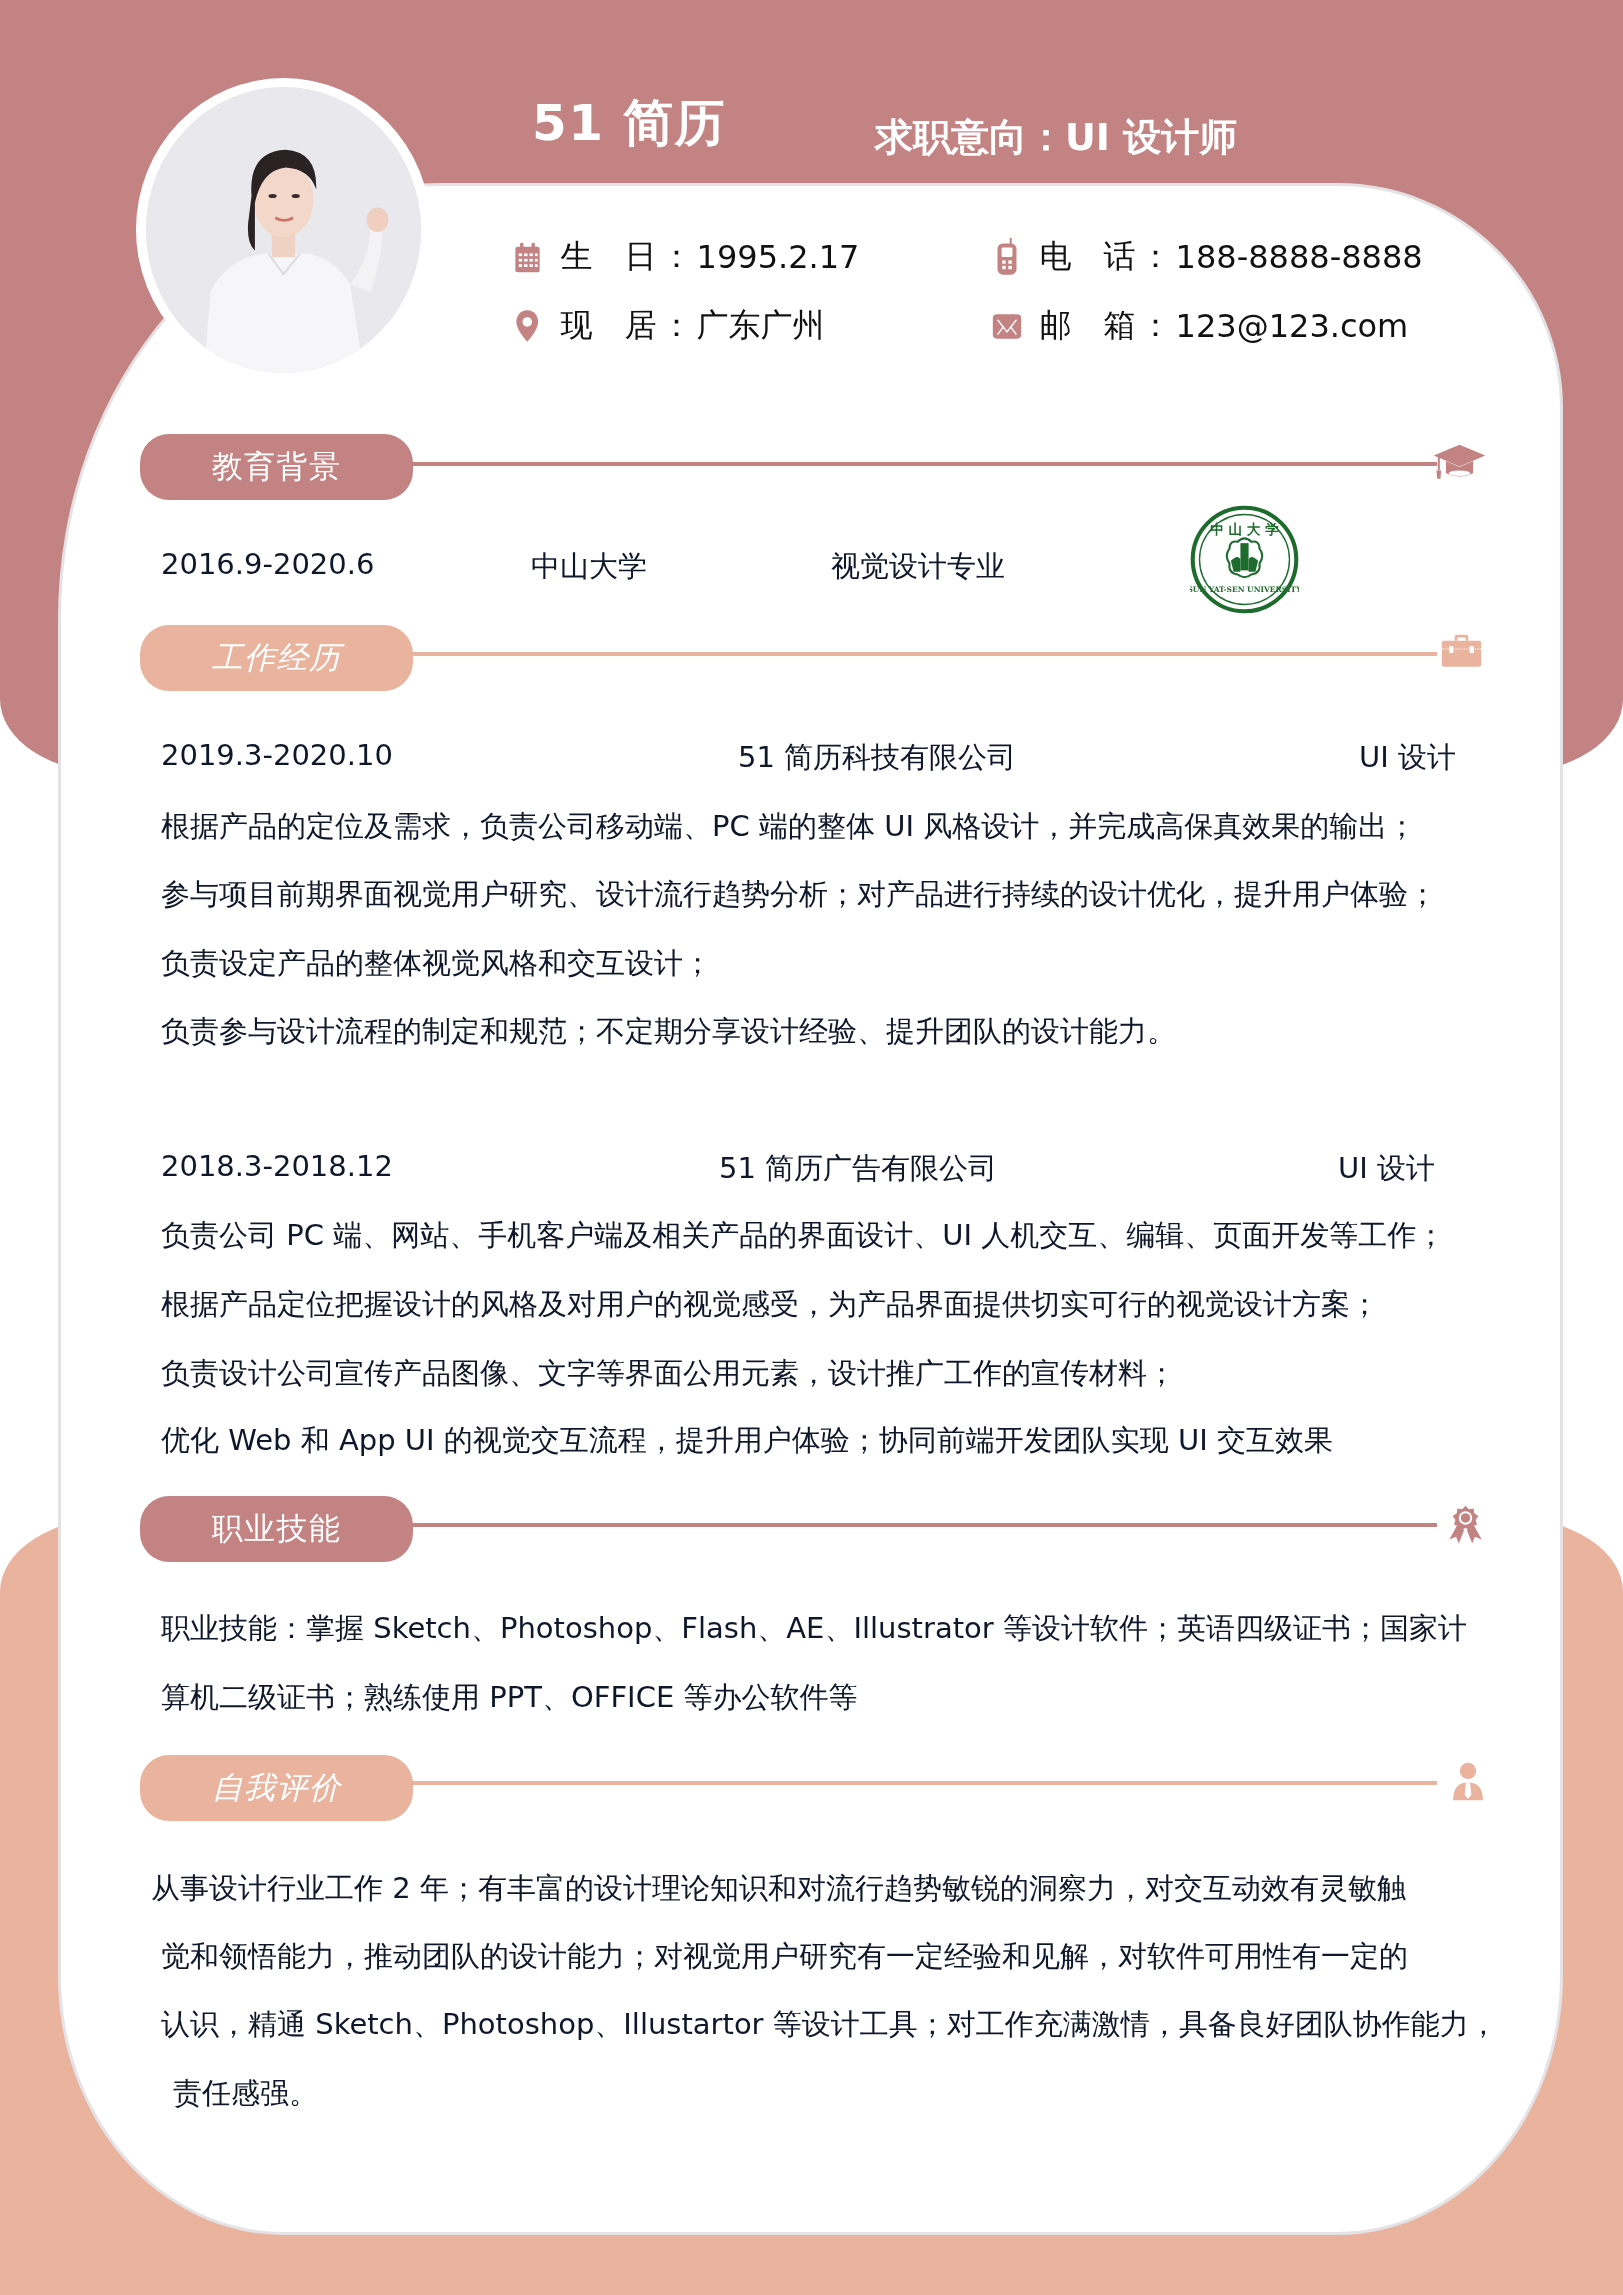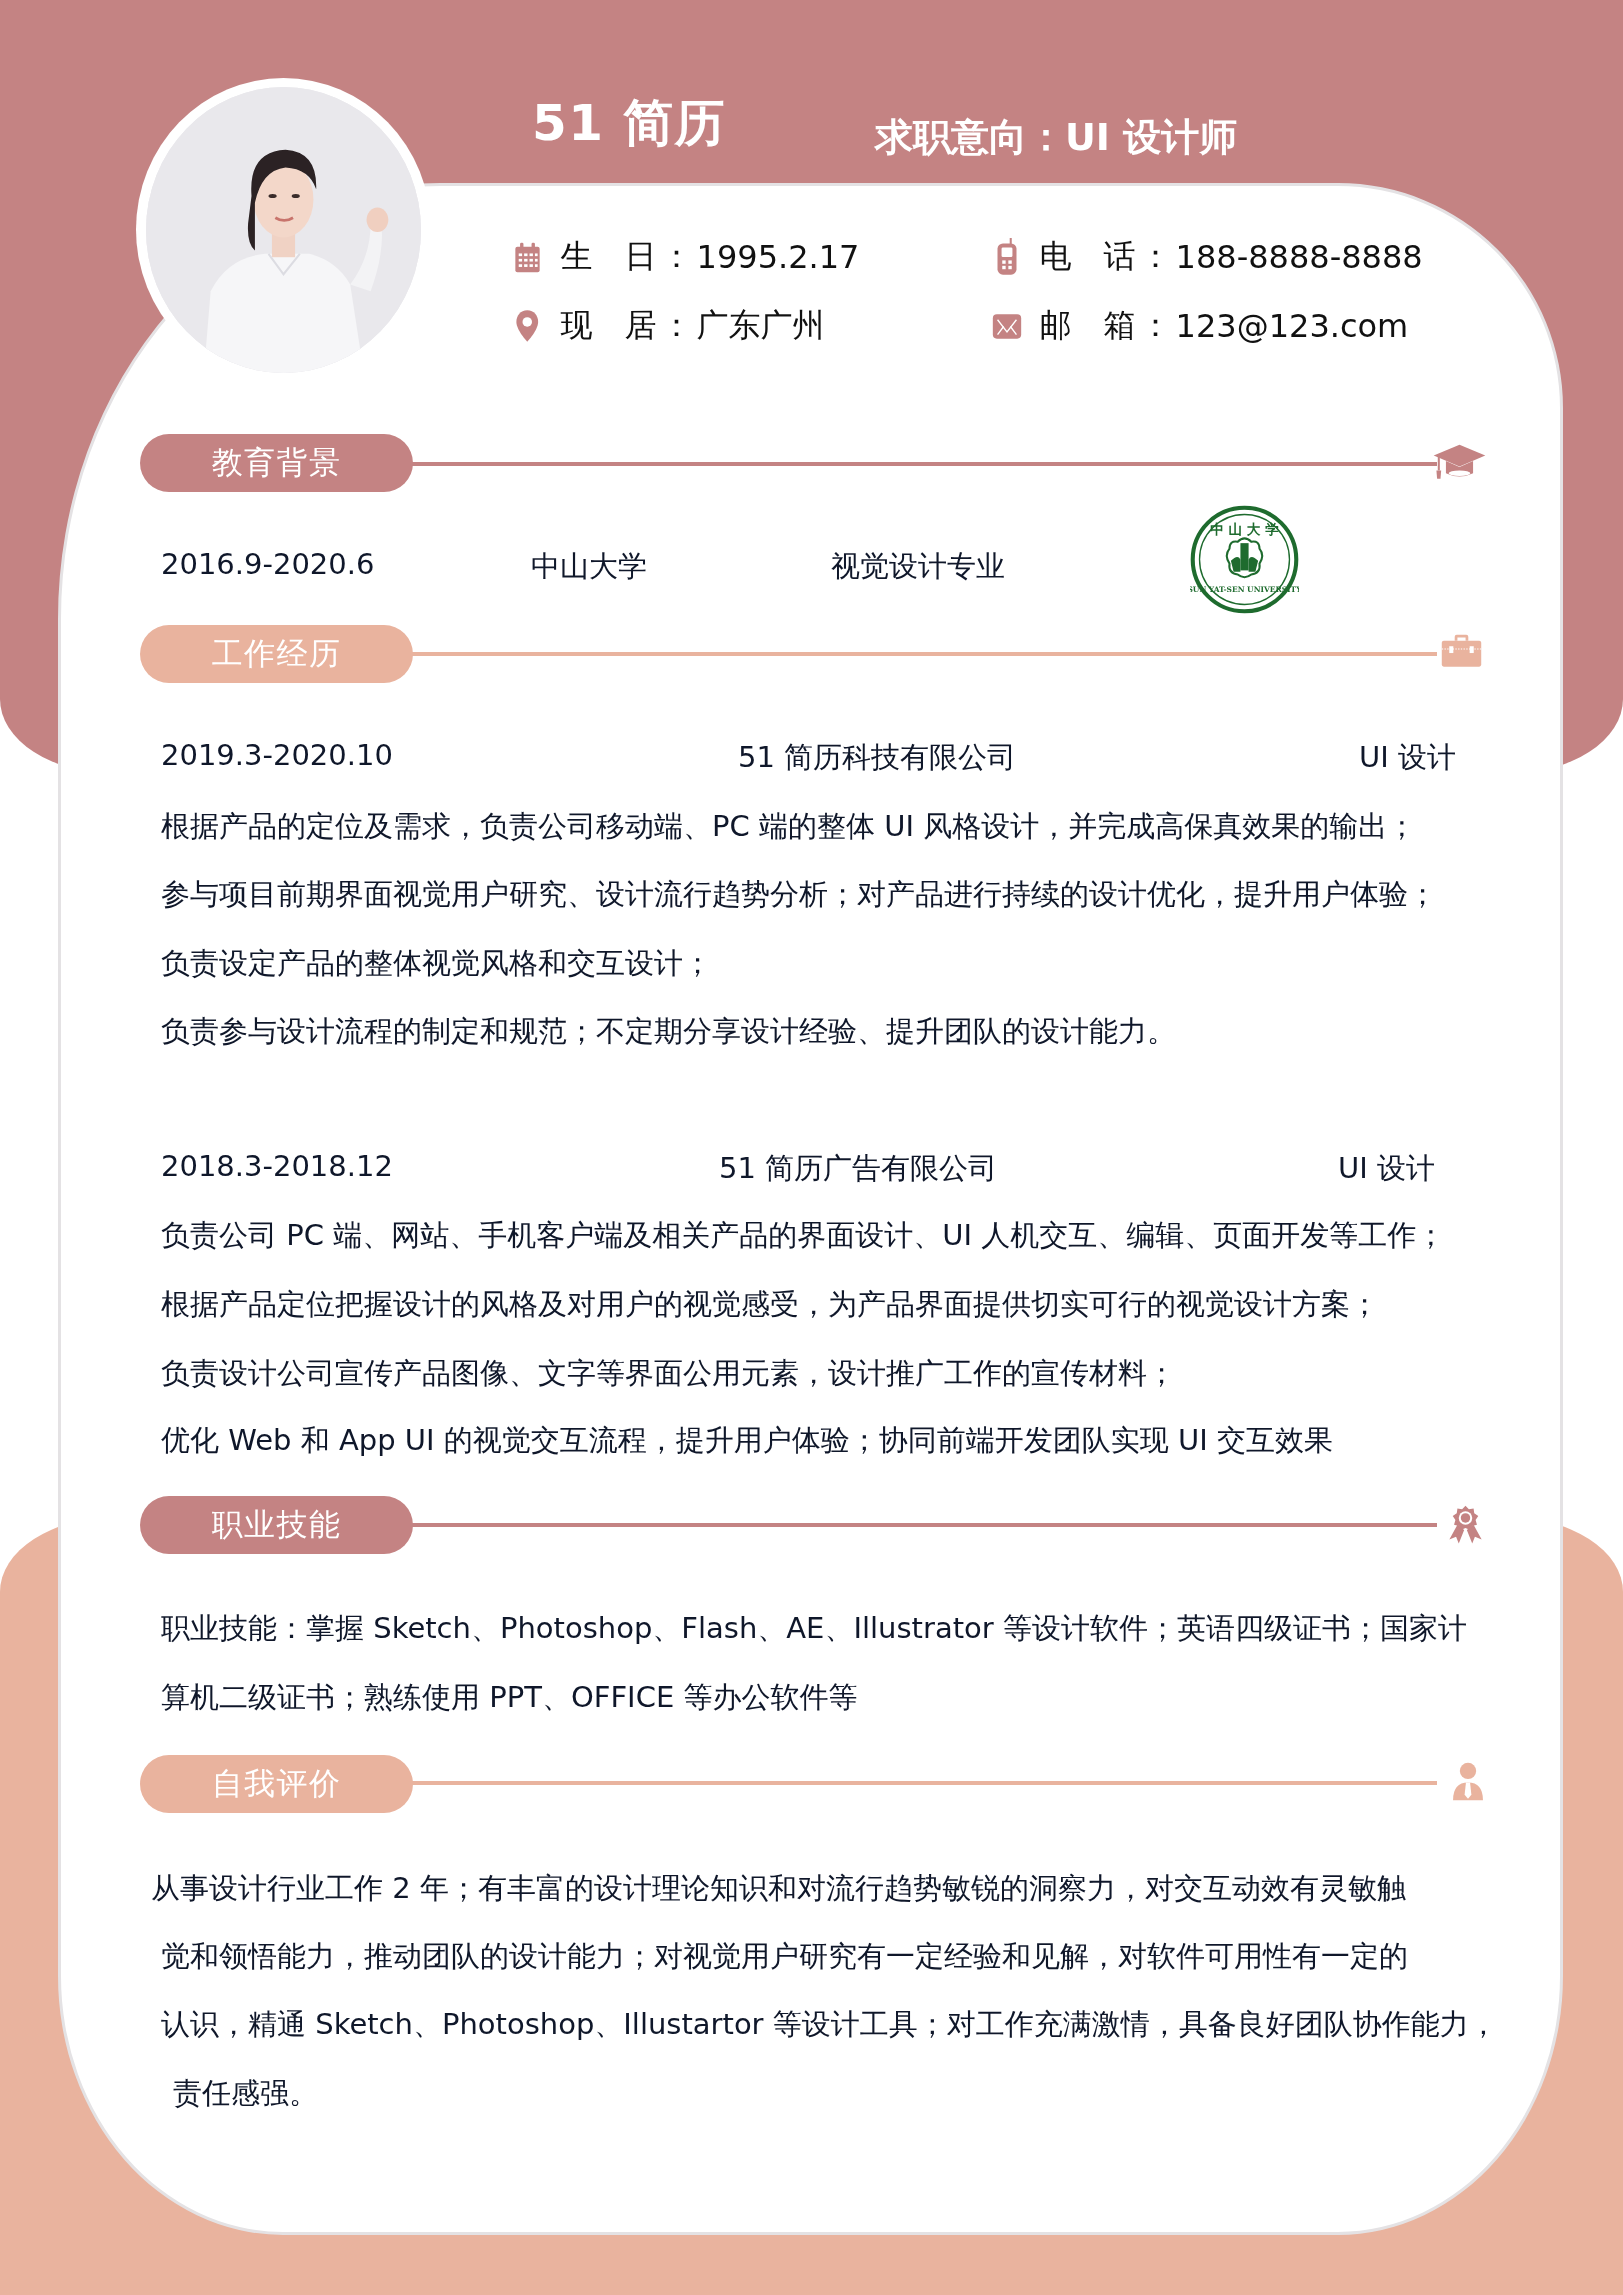"教育背景" .pill { height: 58px -> 66px }
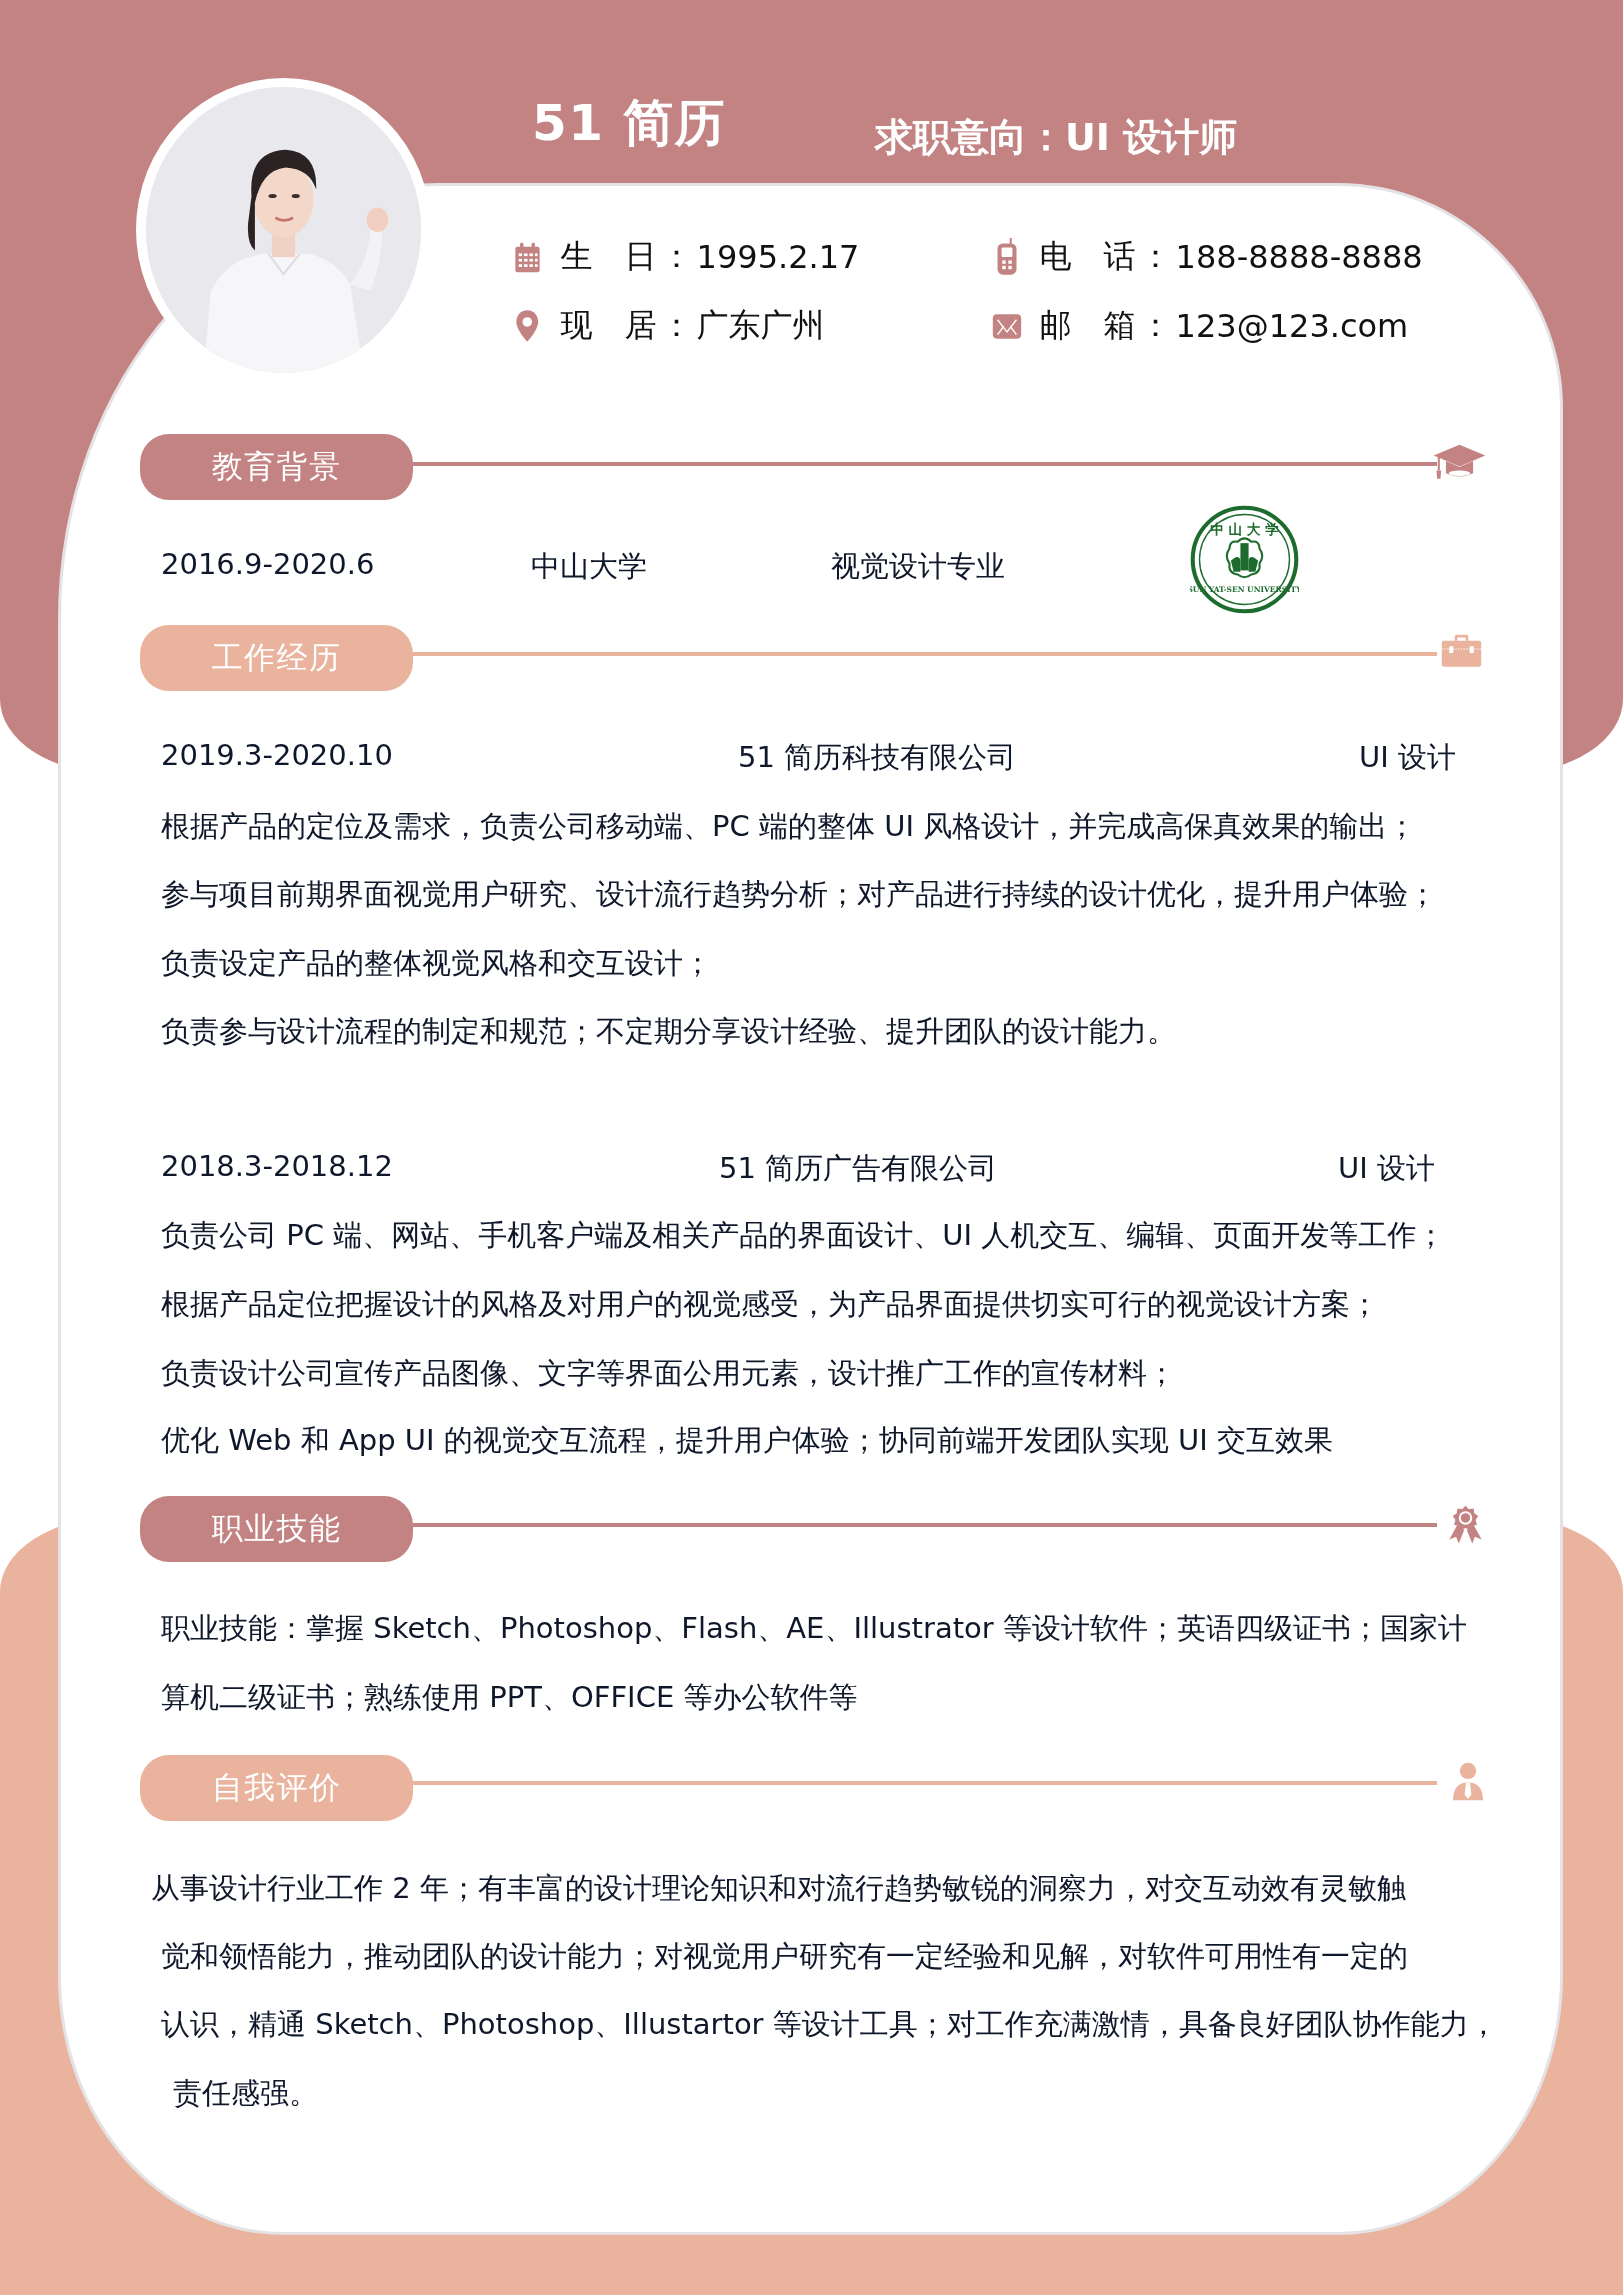"工作经历" .peach { font-style: none -> italic }
